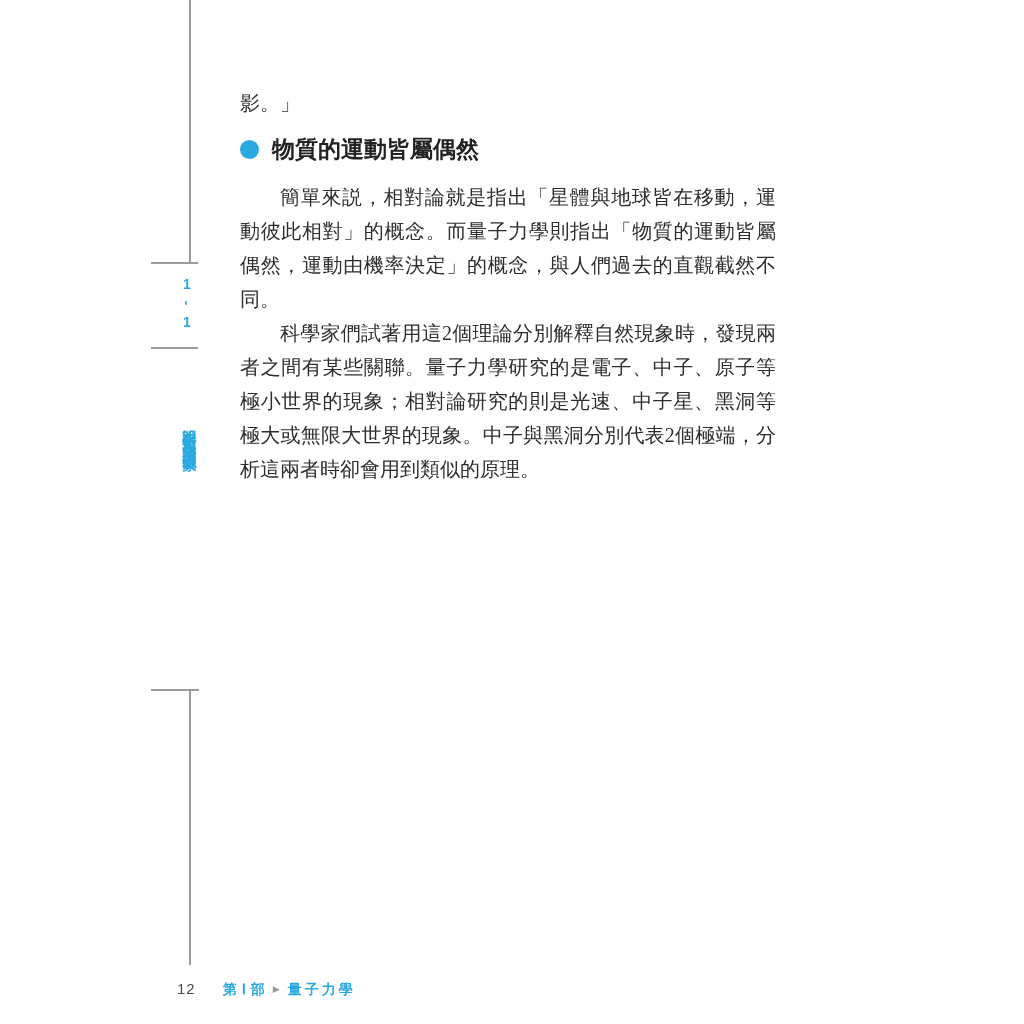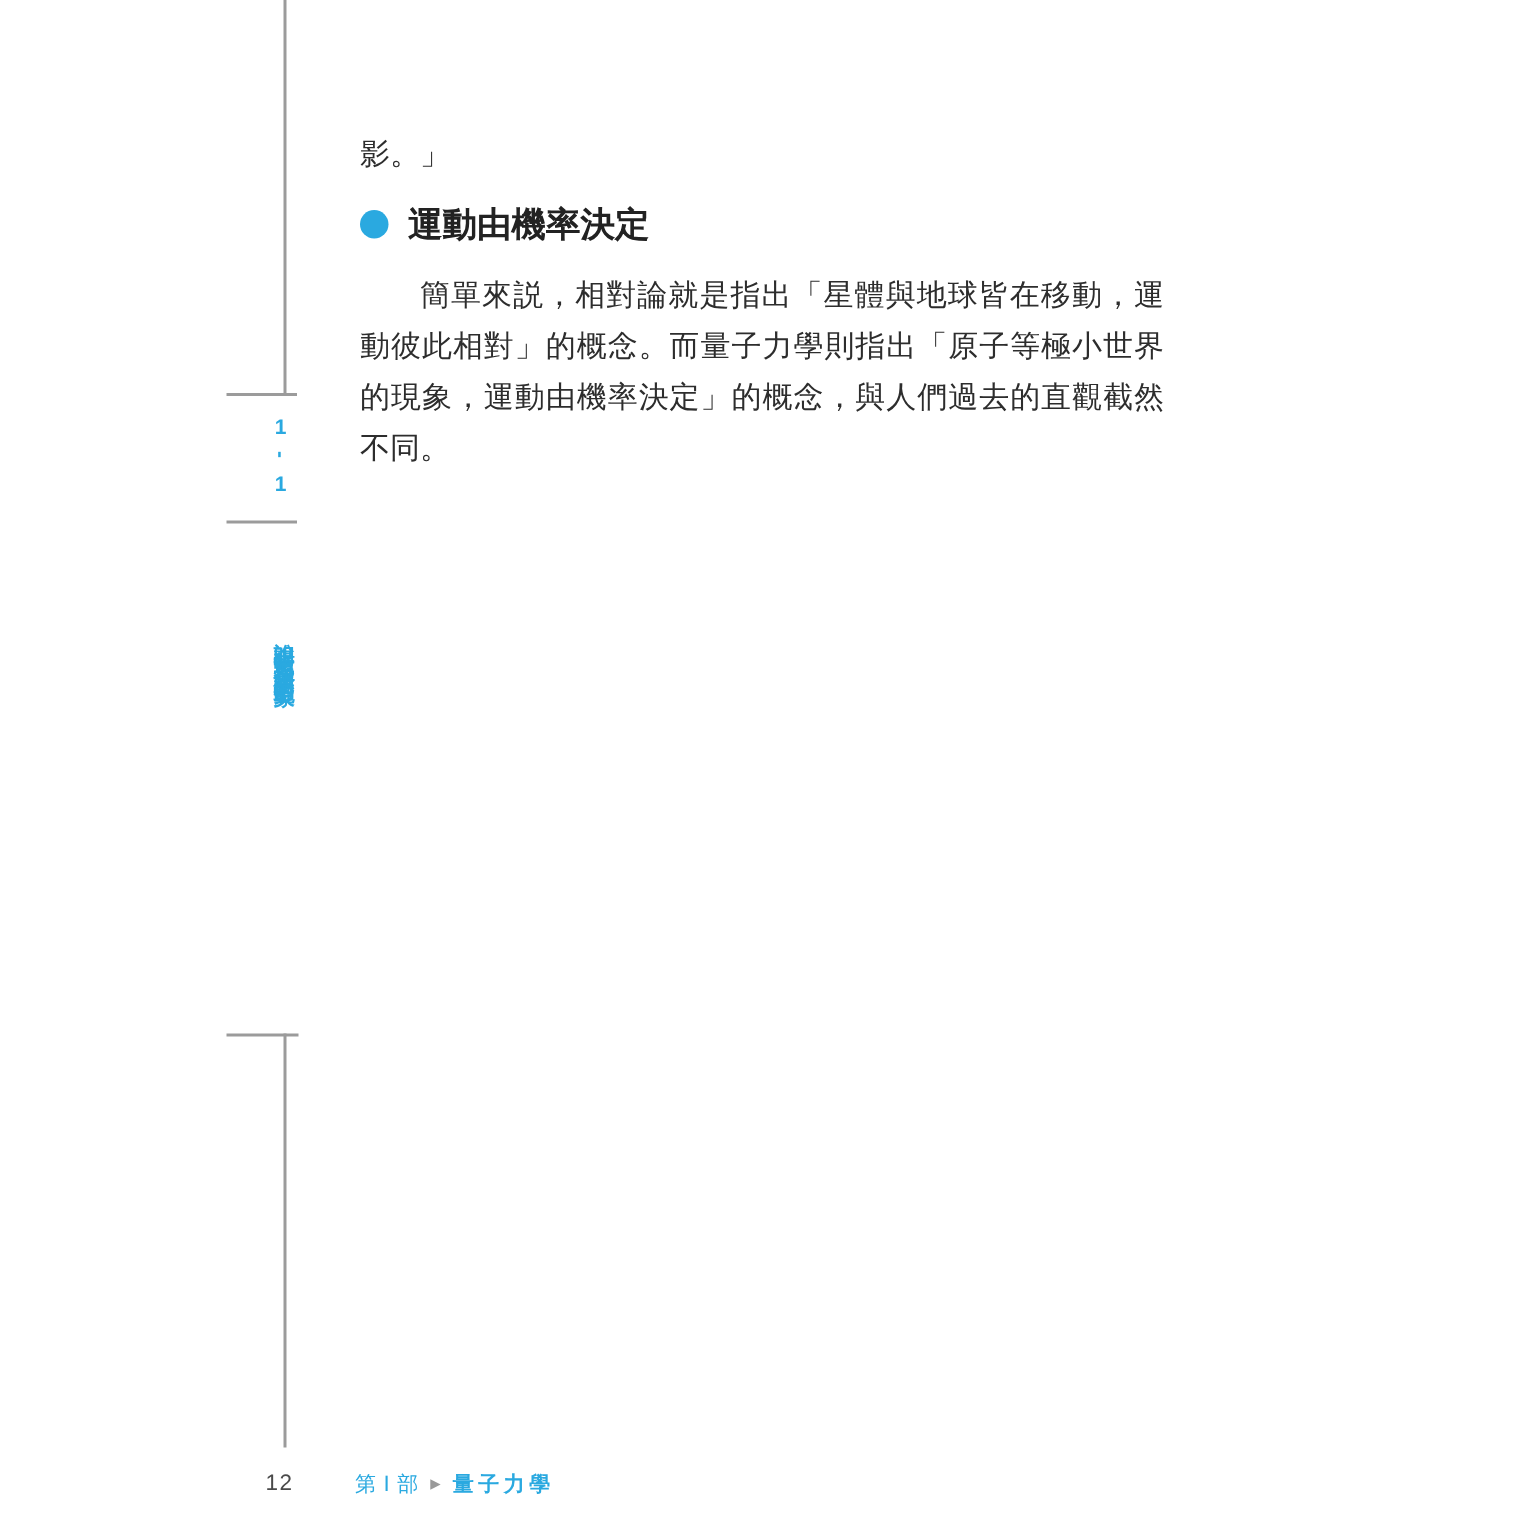"運動由機率決定" span { text: 運動由機率決定 -> 物質的運動皆屬偶然 }
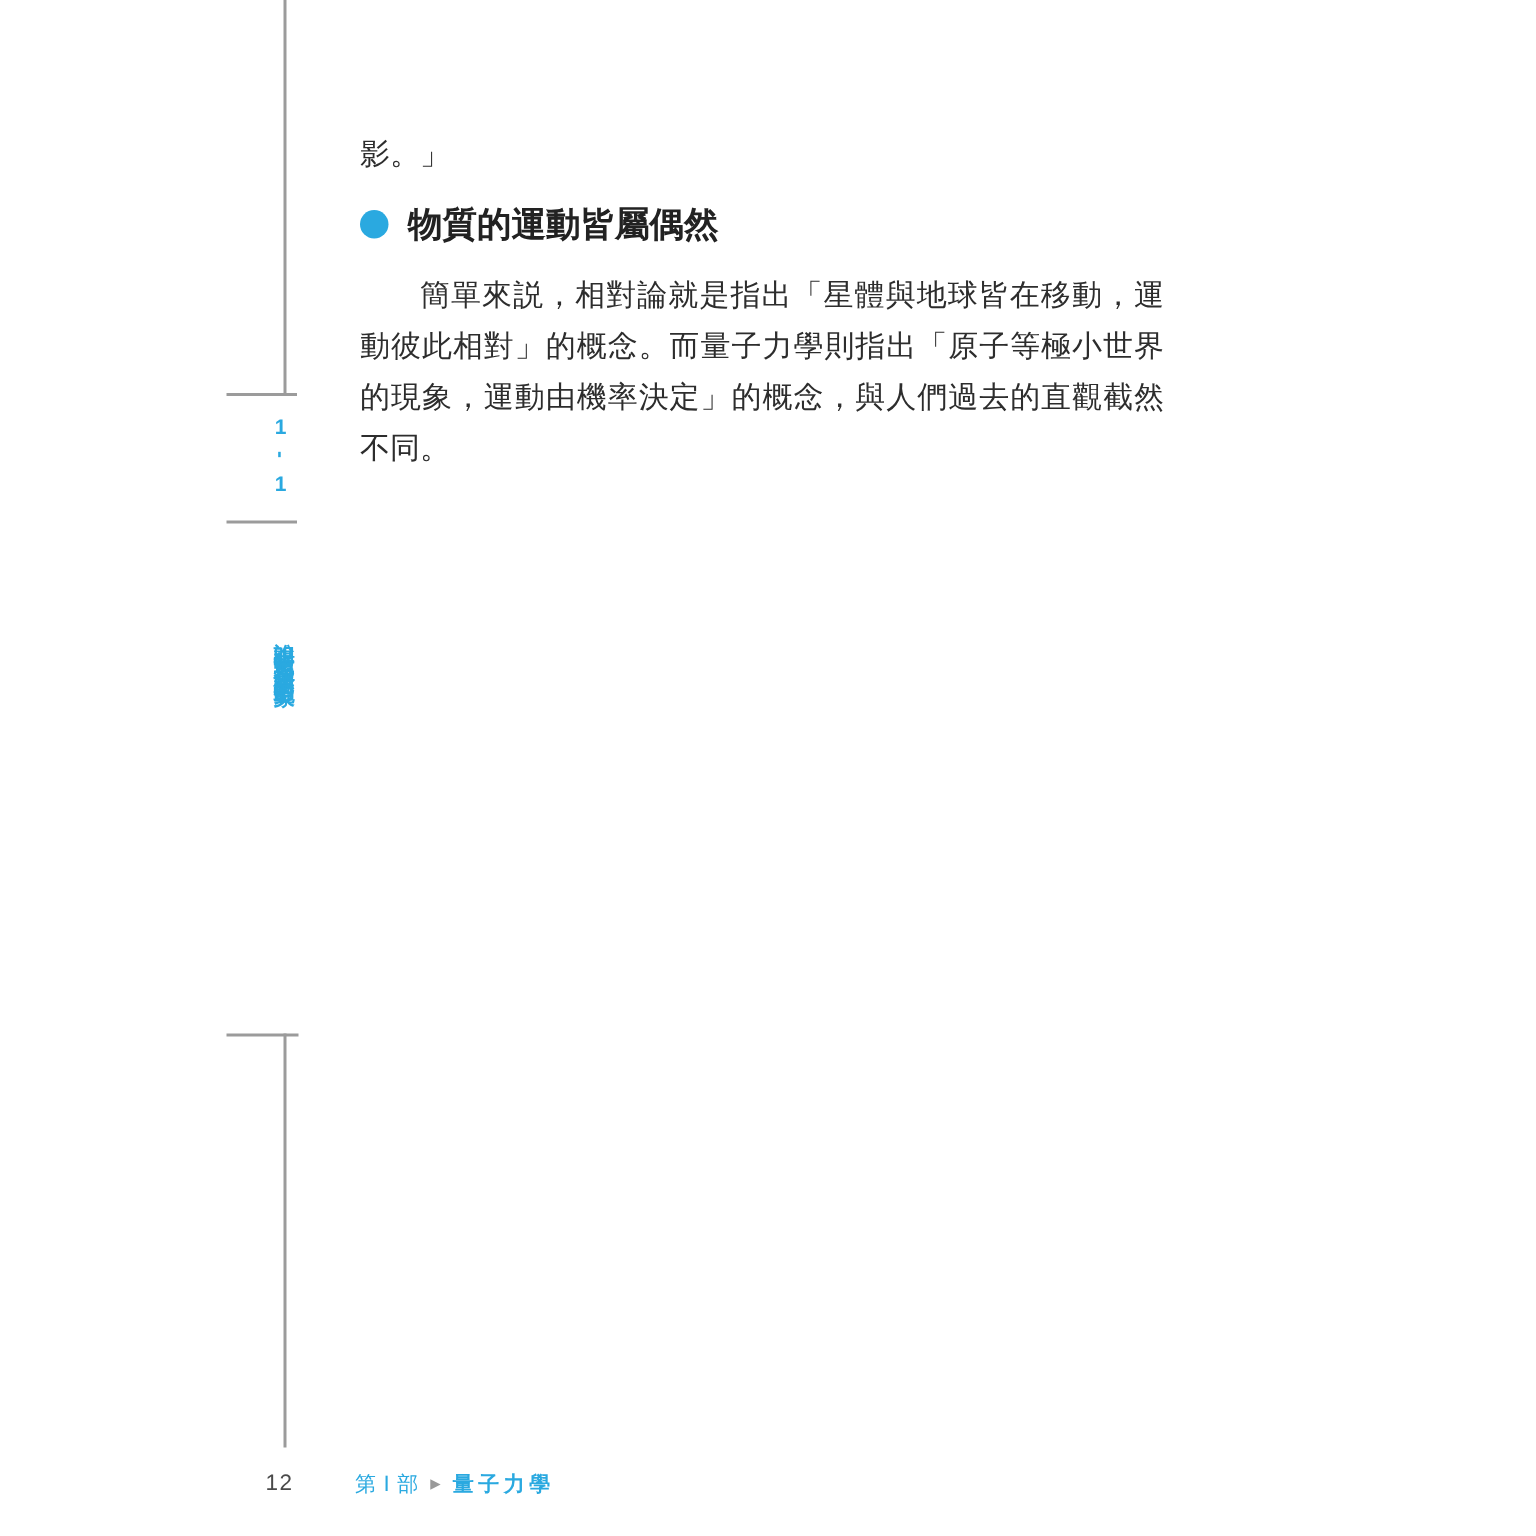"簡單來説，相對論就是指出「星體與地球皆在移動，運動彼此相對」的概念。而量子力學則" p.indent { text: 原子等極小世界的現象 -> 物質的運動皆屬偶然 }
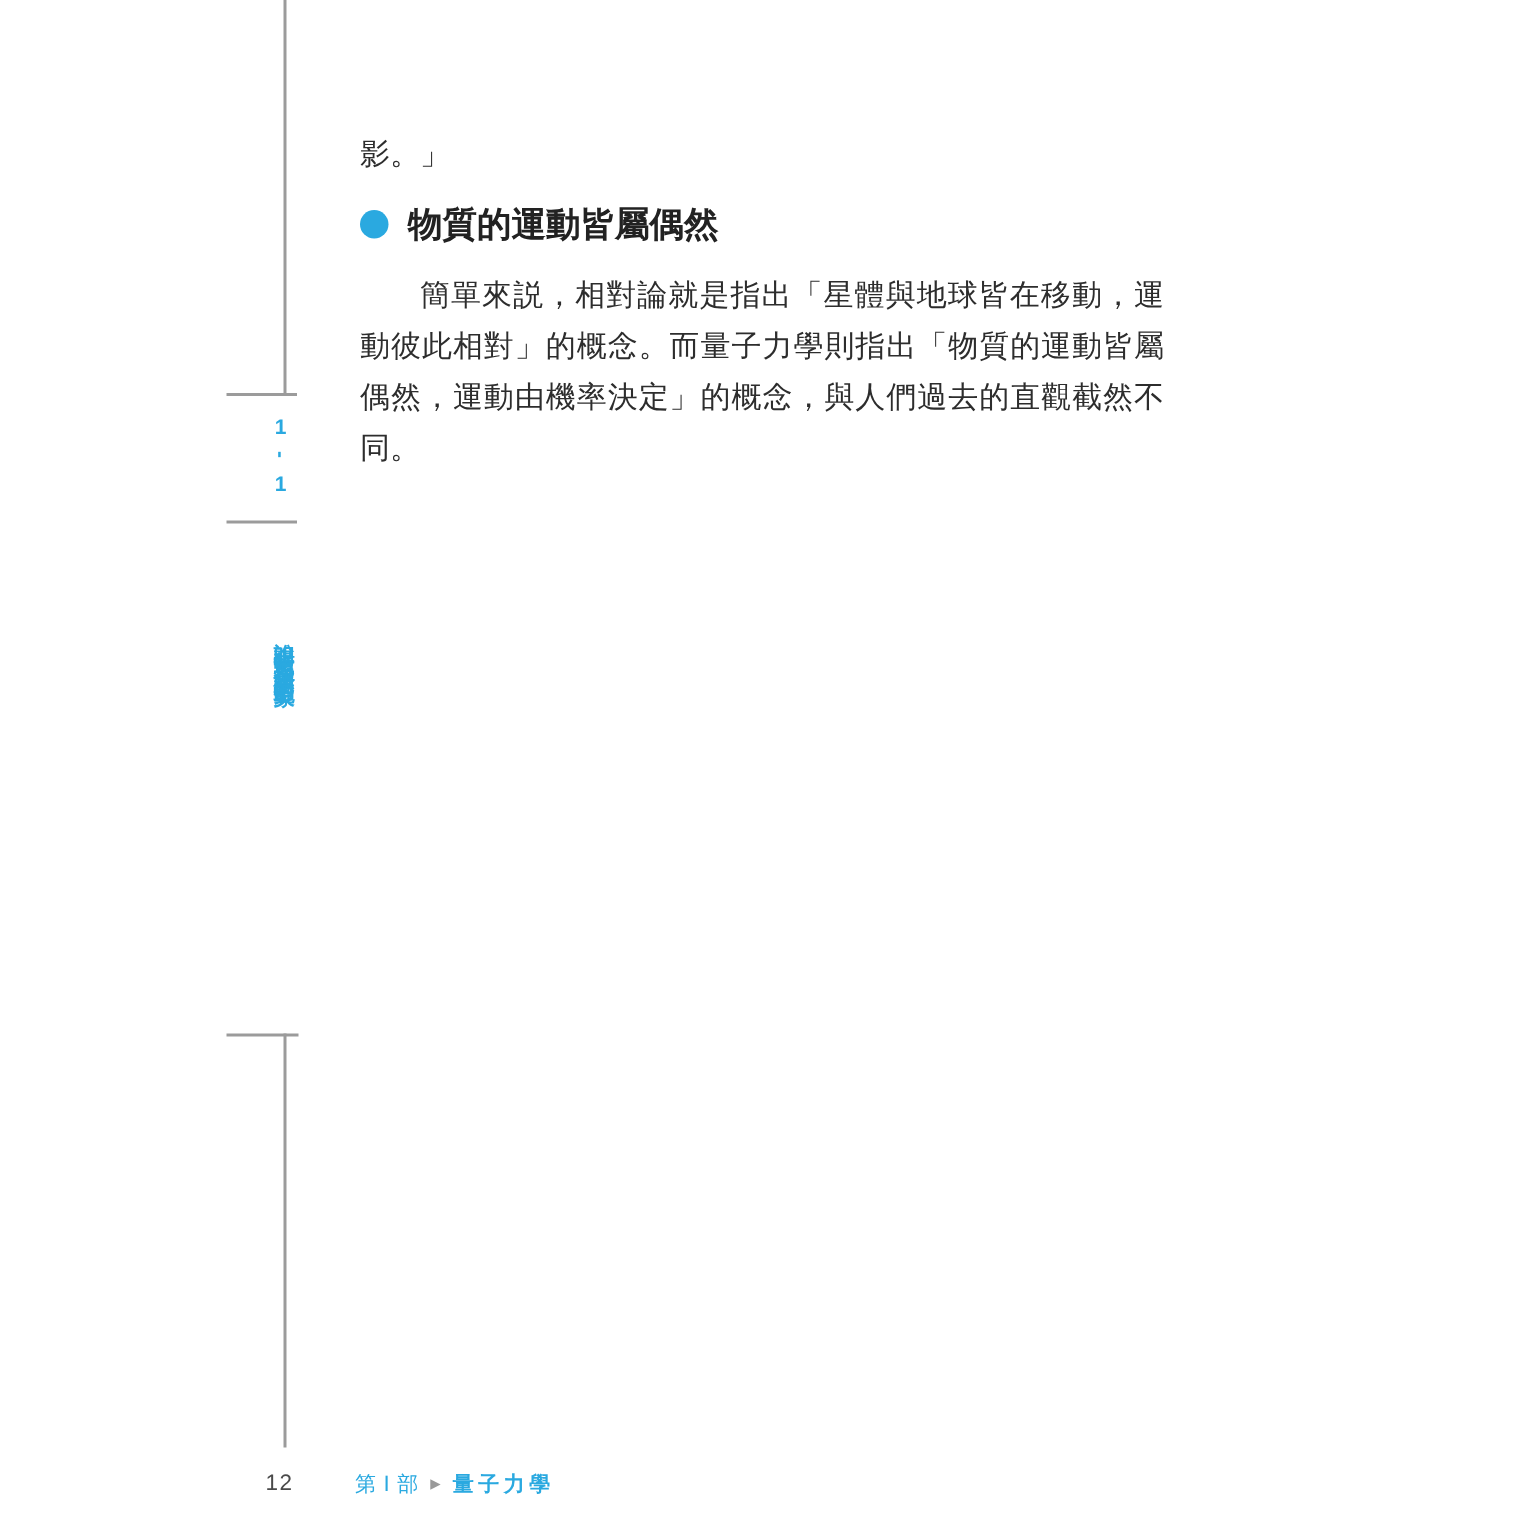"科學家們試著用這2個理論分別解釋自然現象時，發現兩者之間有某些關聯。量子力學研究" p.indent { html: none -> <p>科學家們試著用這2個理論分別解釋自然現象時，發現兩者之間有某些關聯。量子力學研究的是電子、中子、原子等極小世界的現象；相對論研究的則是光速、中子星、黑洞等極大或無限大世界的現象。中子與黑洞分別代表2個極端，分析這兩者時卻會用到類似的原理。</p> }
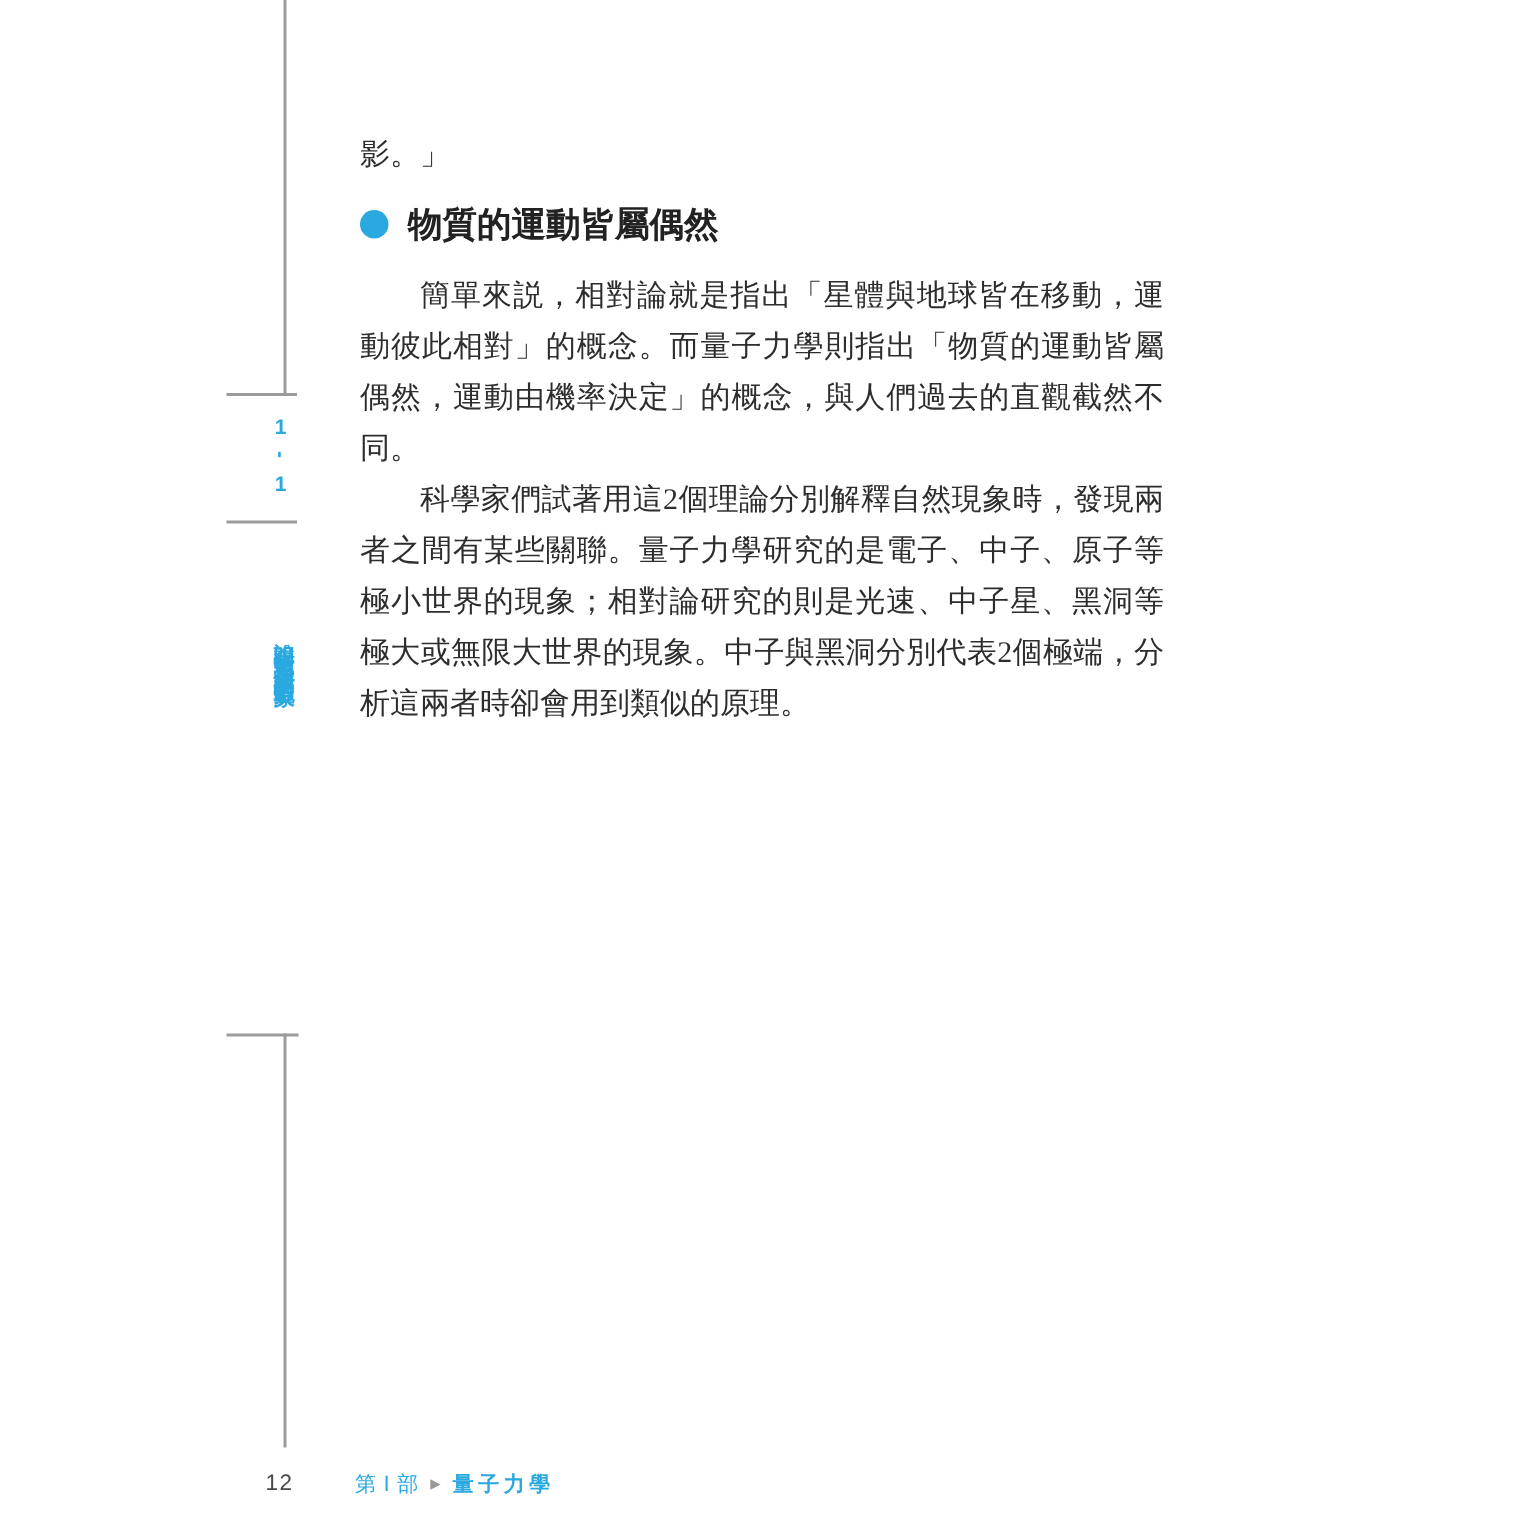"第Ⅰ部" .footer-part { font-weight: normal -> bold; margin-left: 41px -> 27px }
